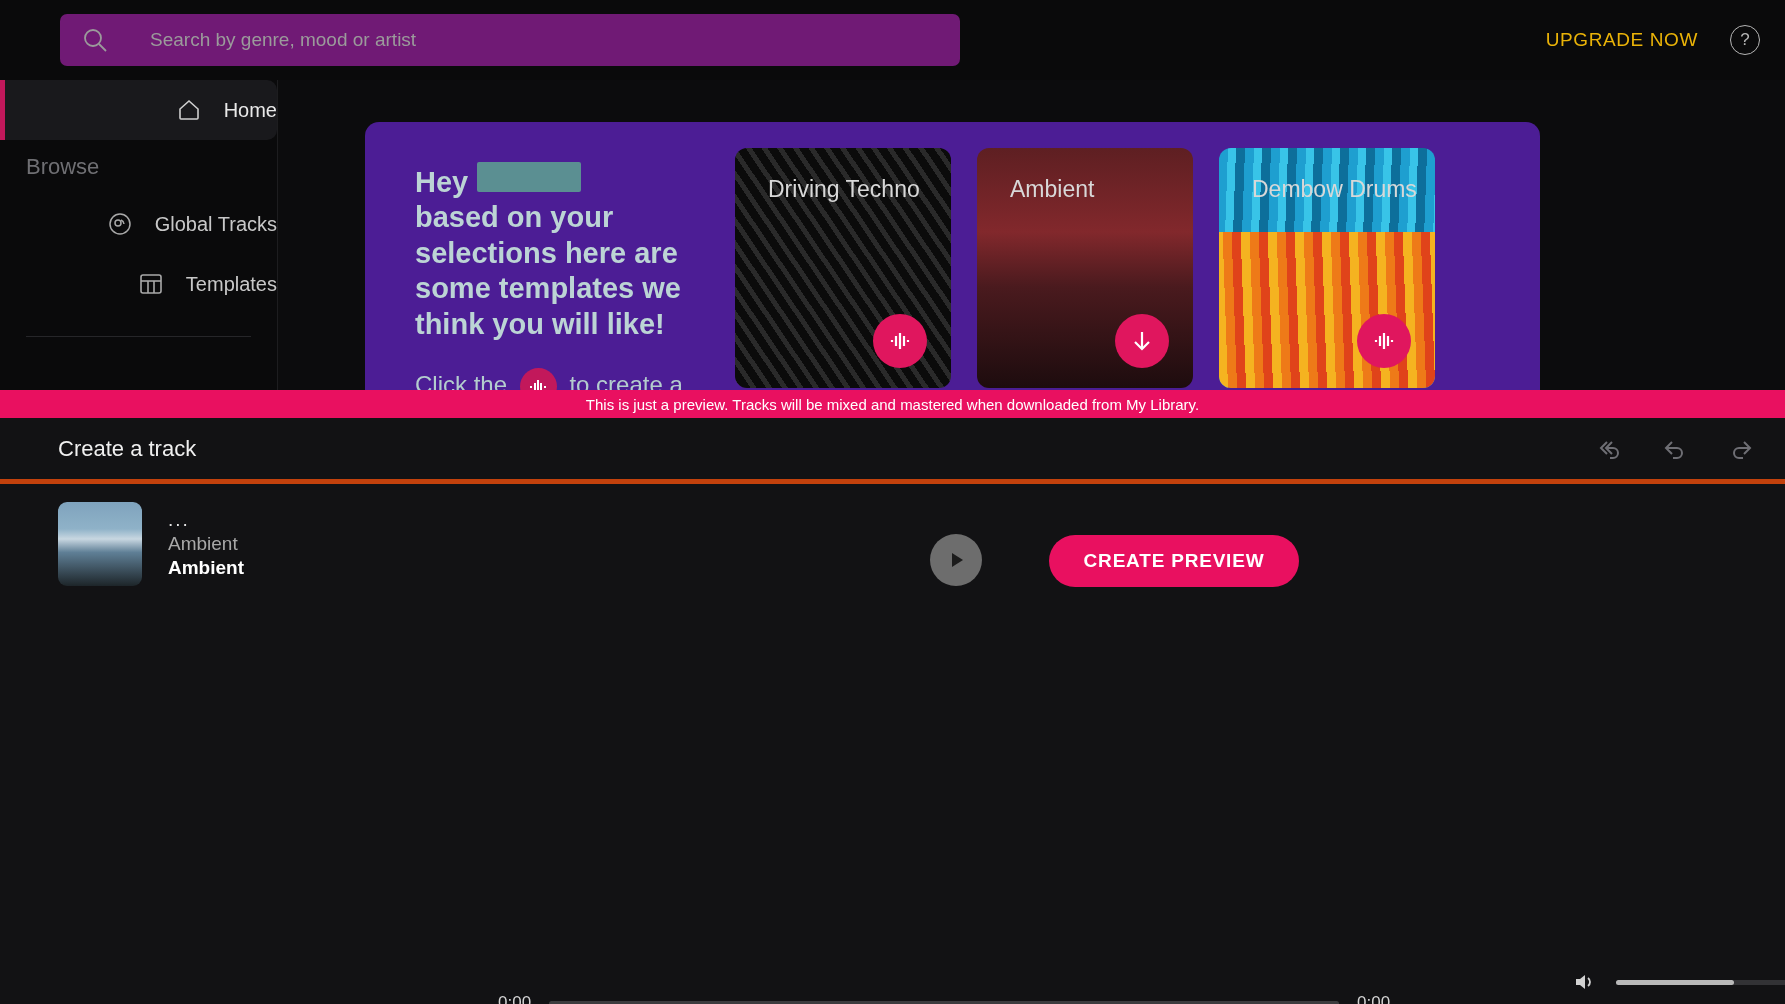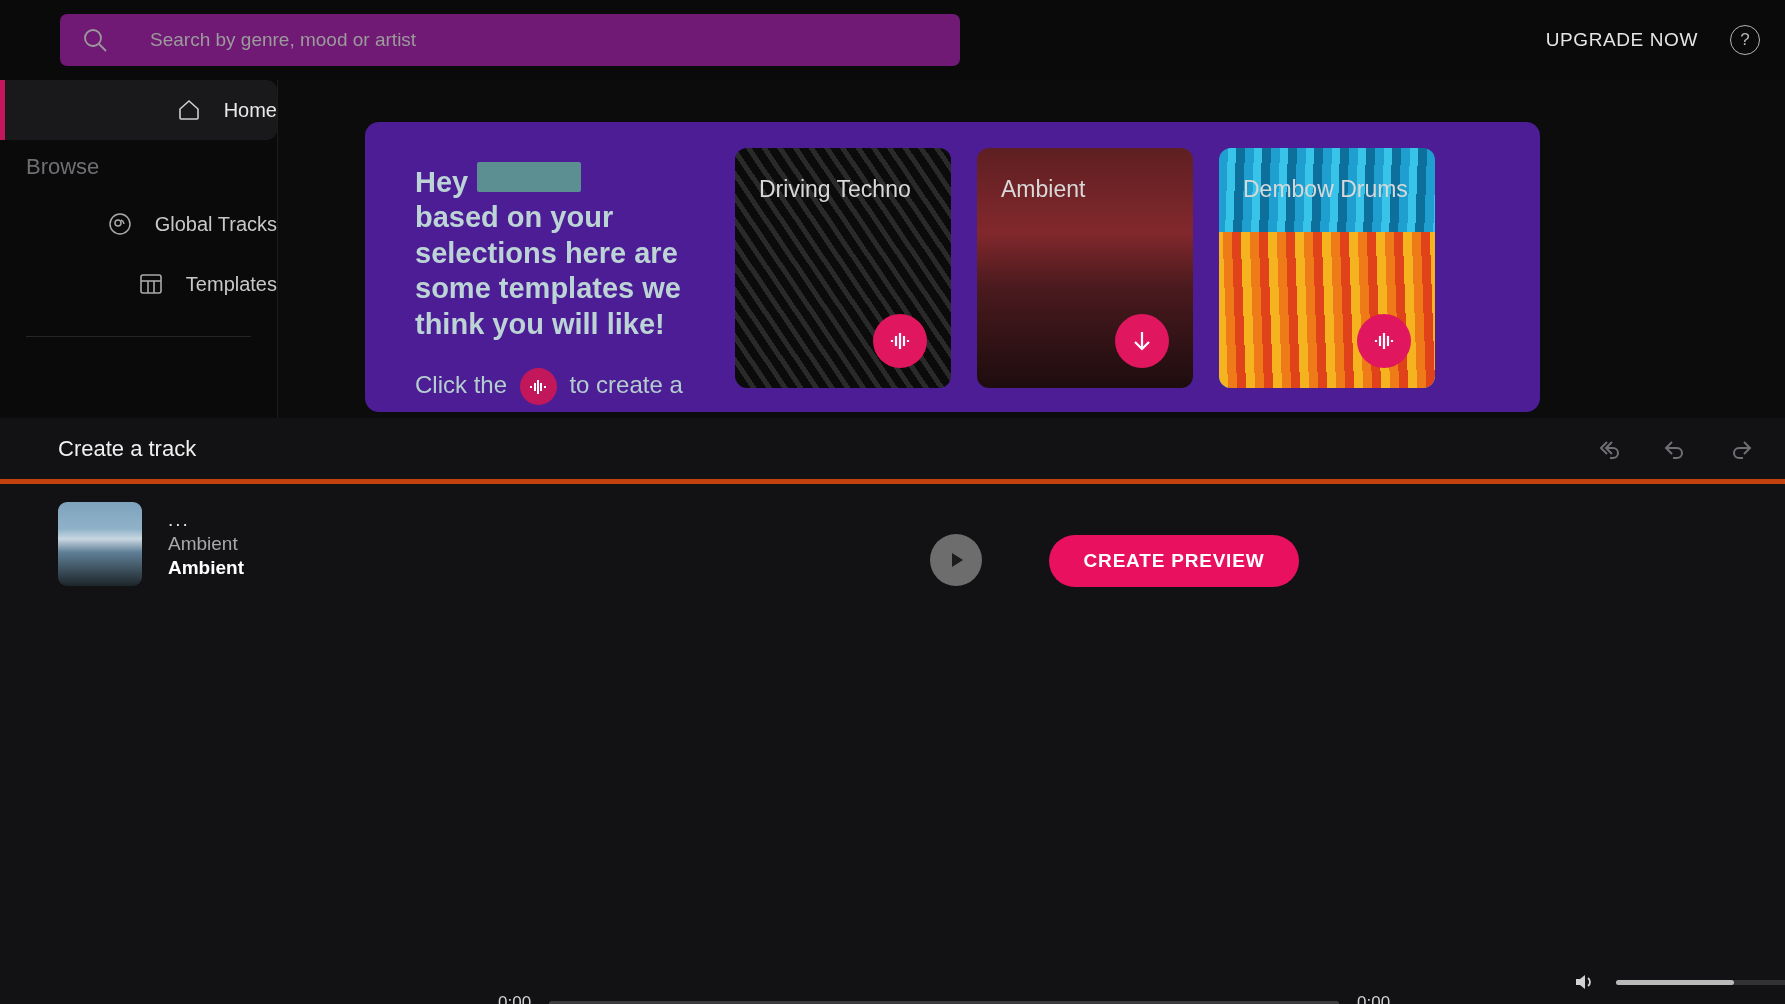"UPGRADE NOW" .upgrade-btn { color: #e5e5e5 -> #eab308 }
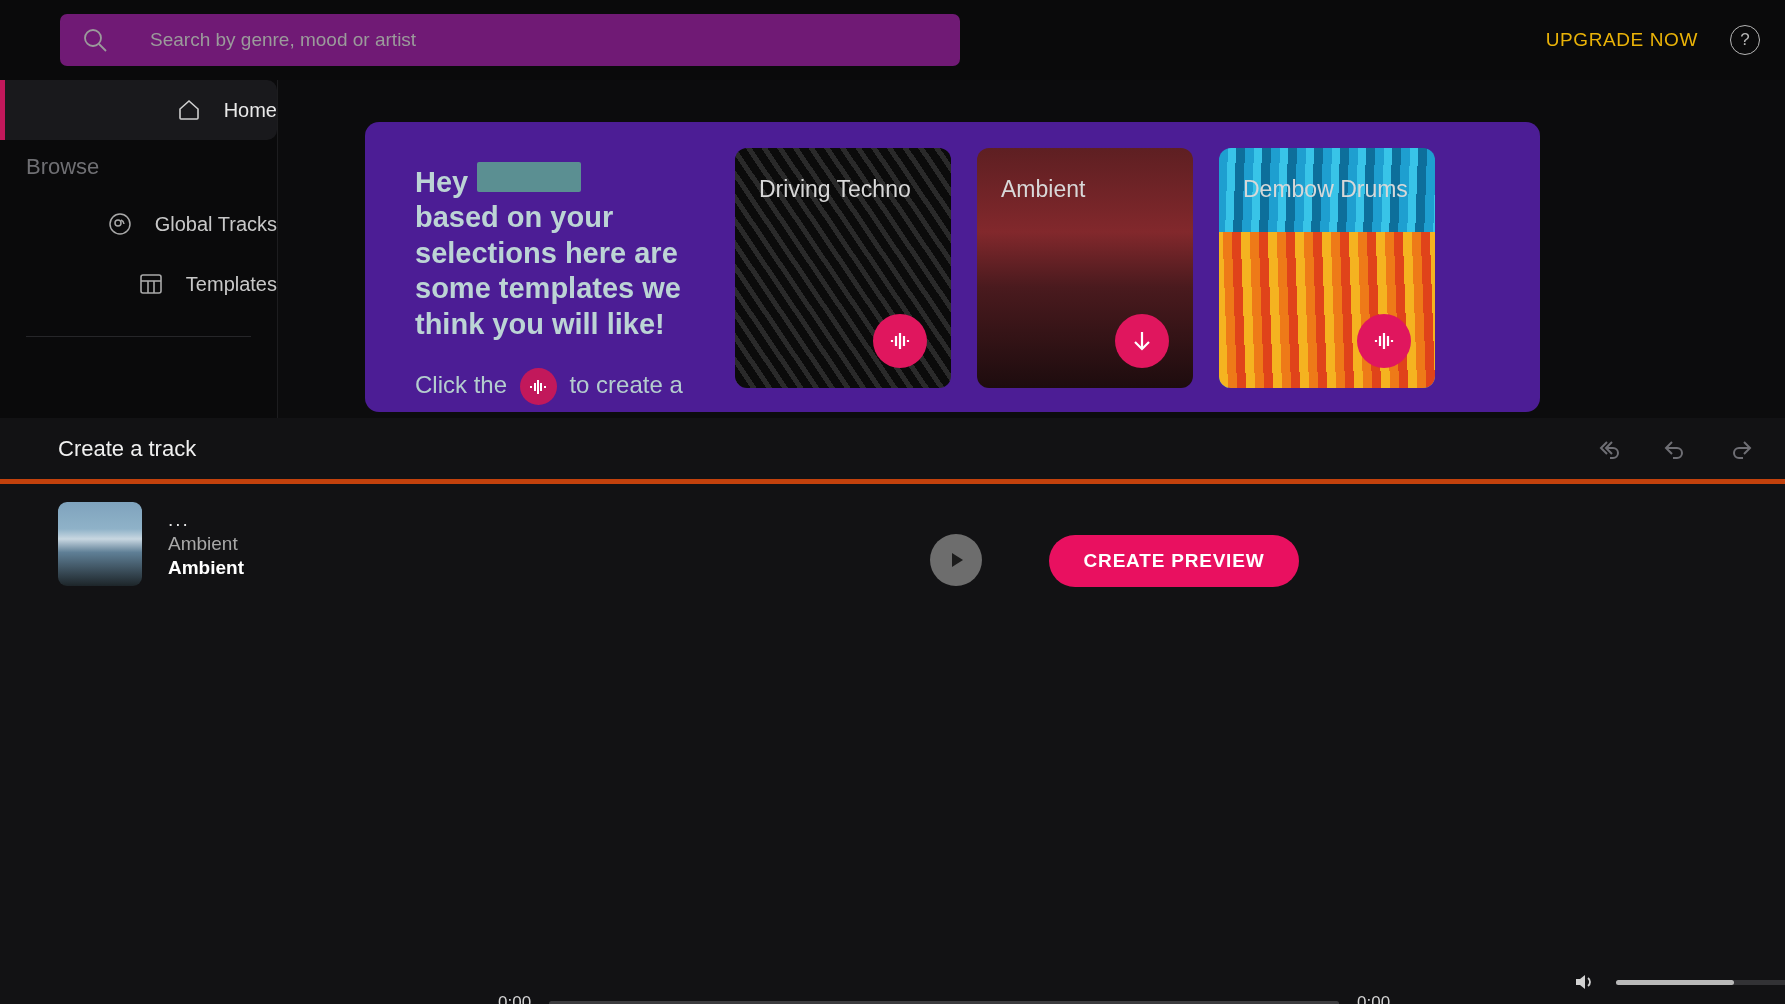"Driving Techno" .hero-card-title { left: 24px -> 33px }
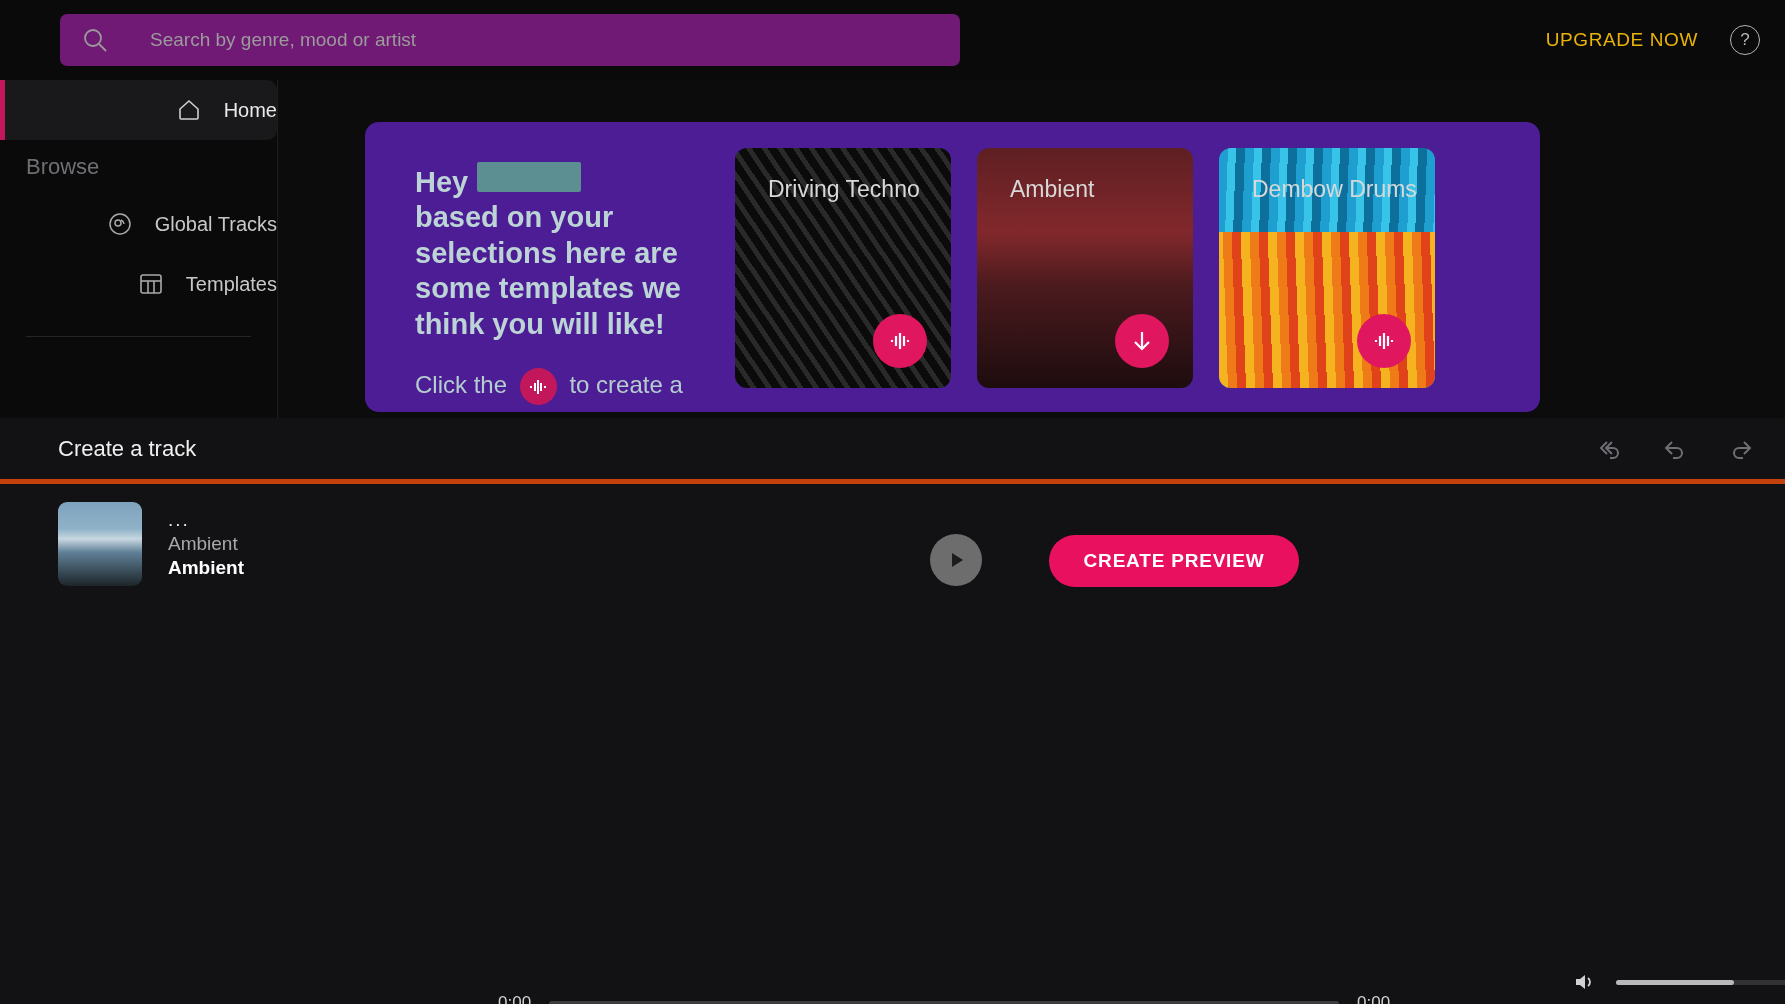"This is just a preview." div.notice-bar { html: none -> <div>This is just a preview. Tracks will be mixed and mastered when downloaded from My Library.</div> }
